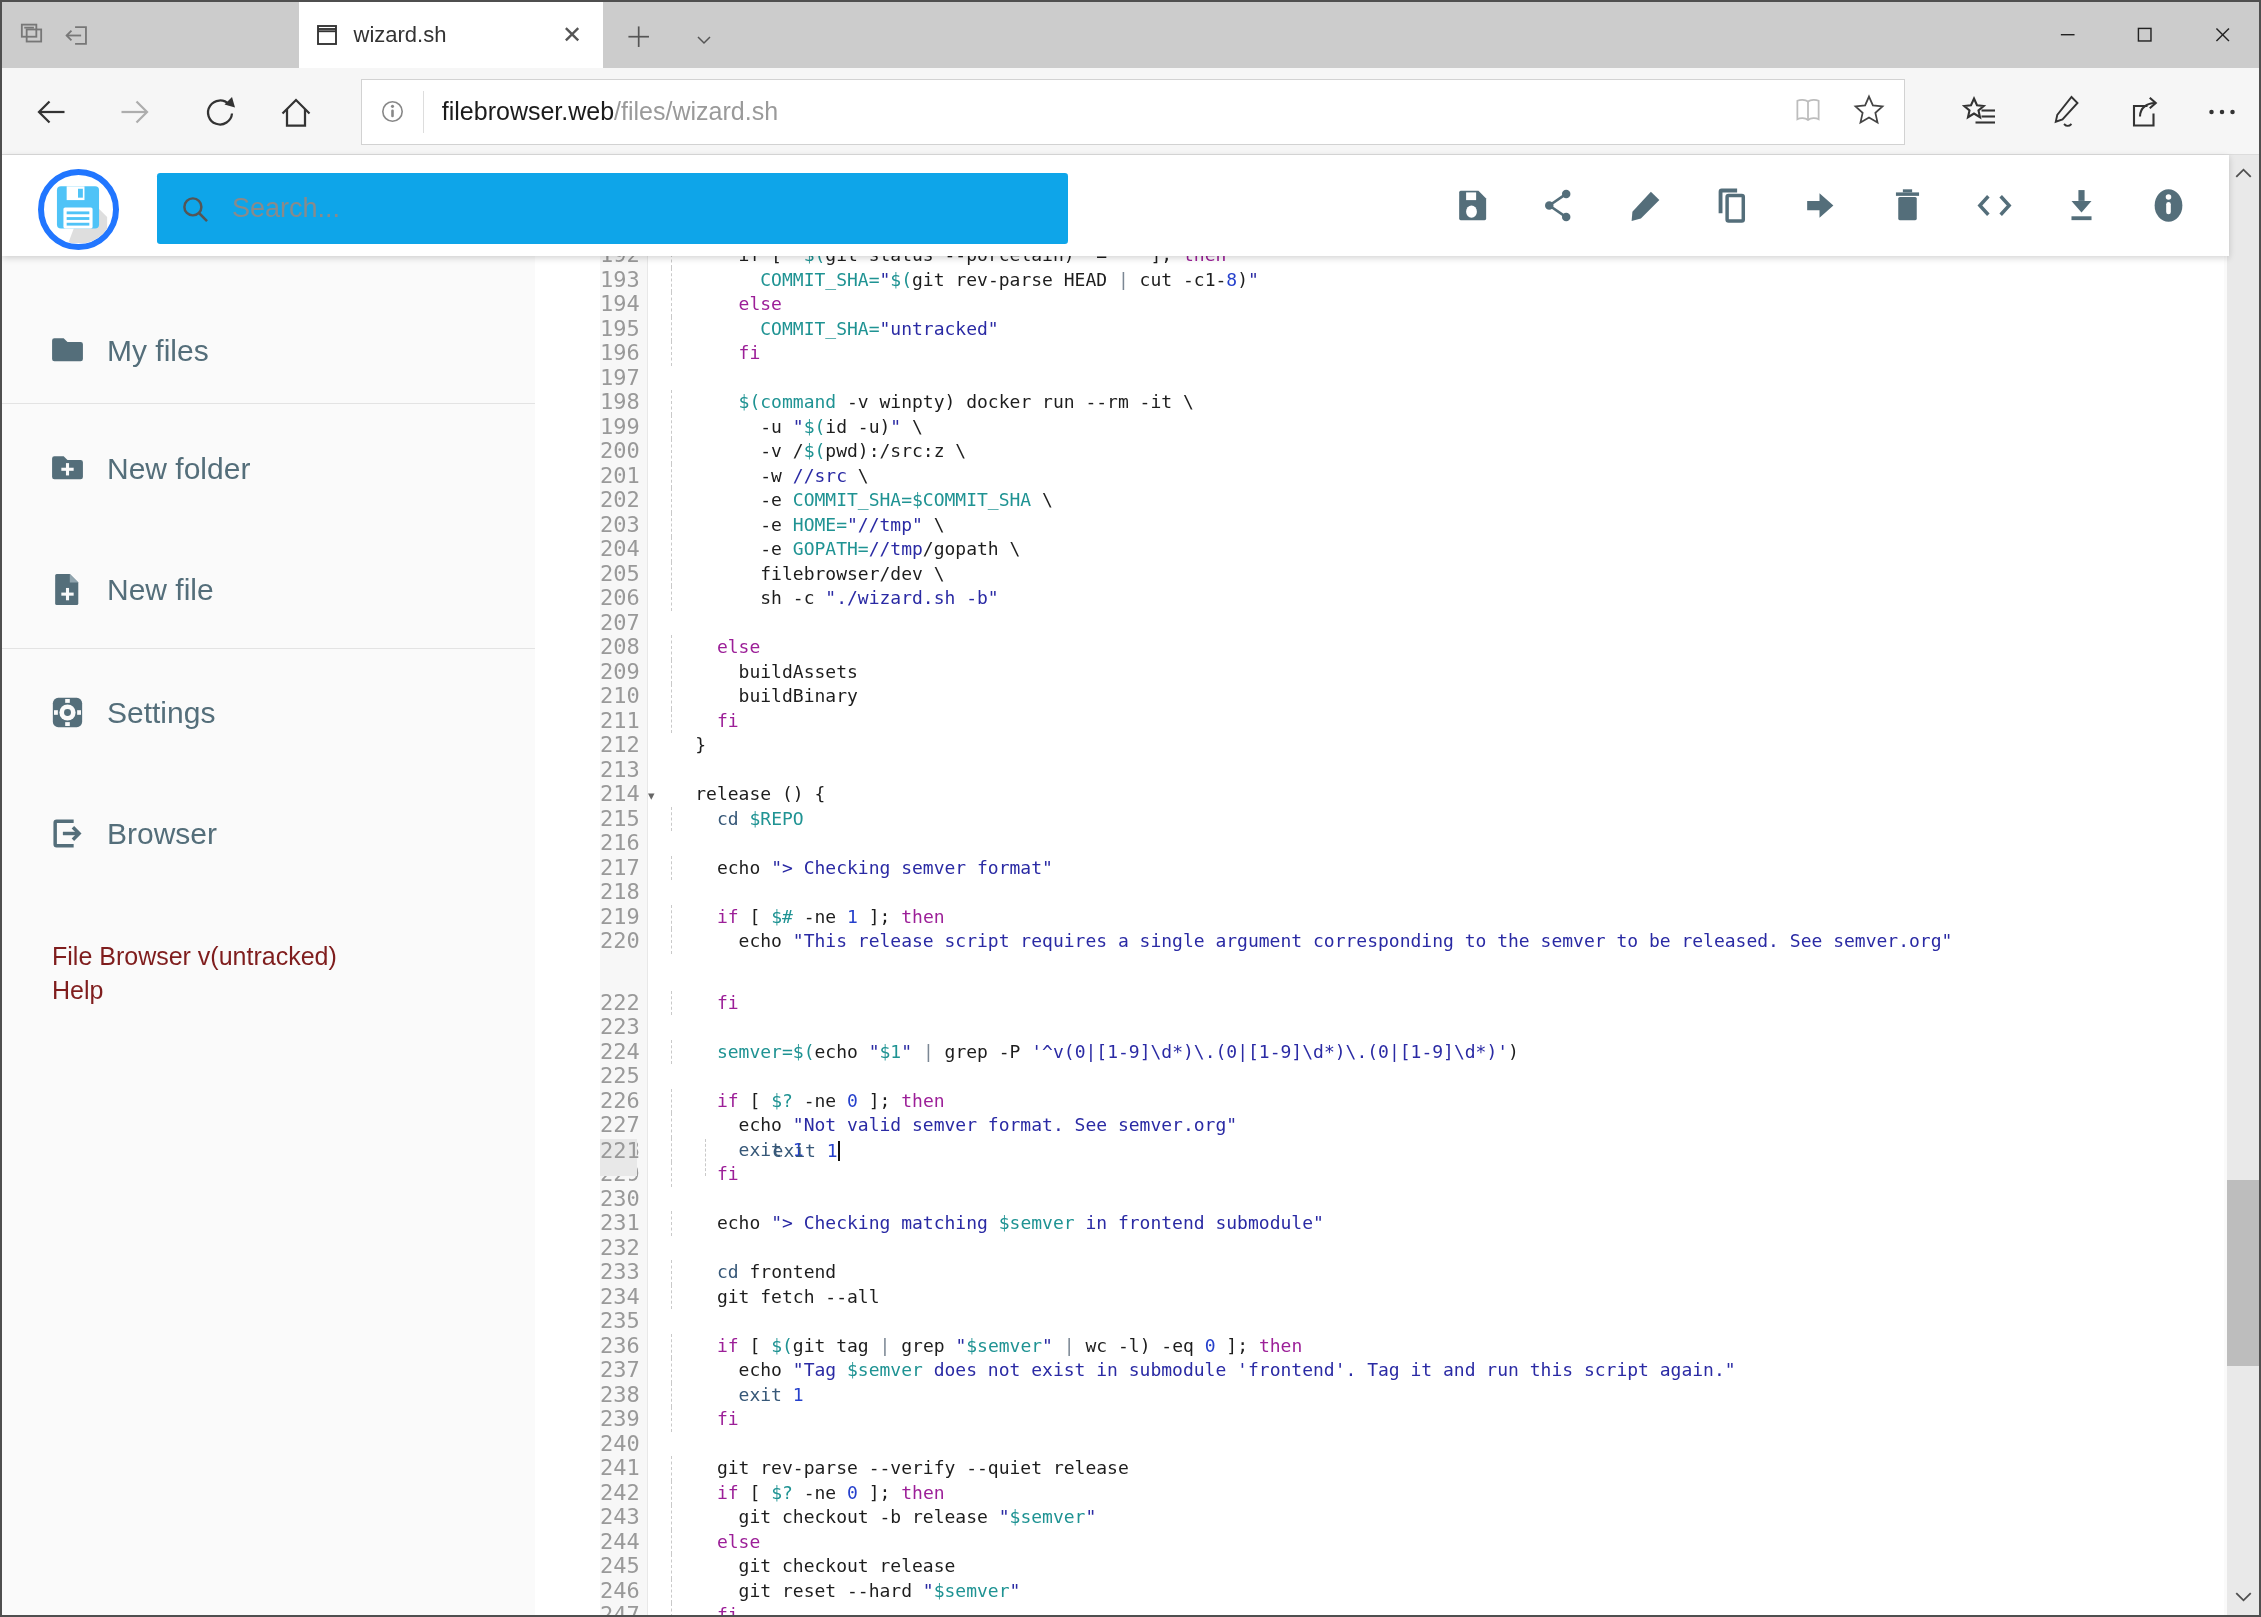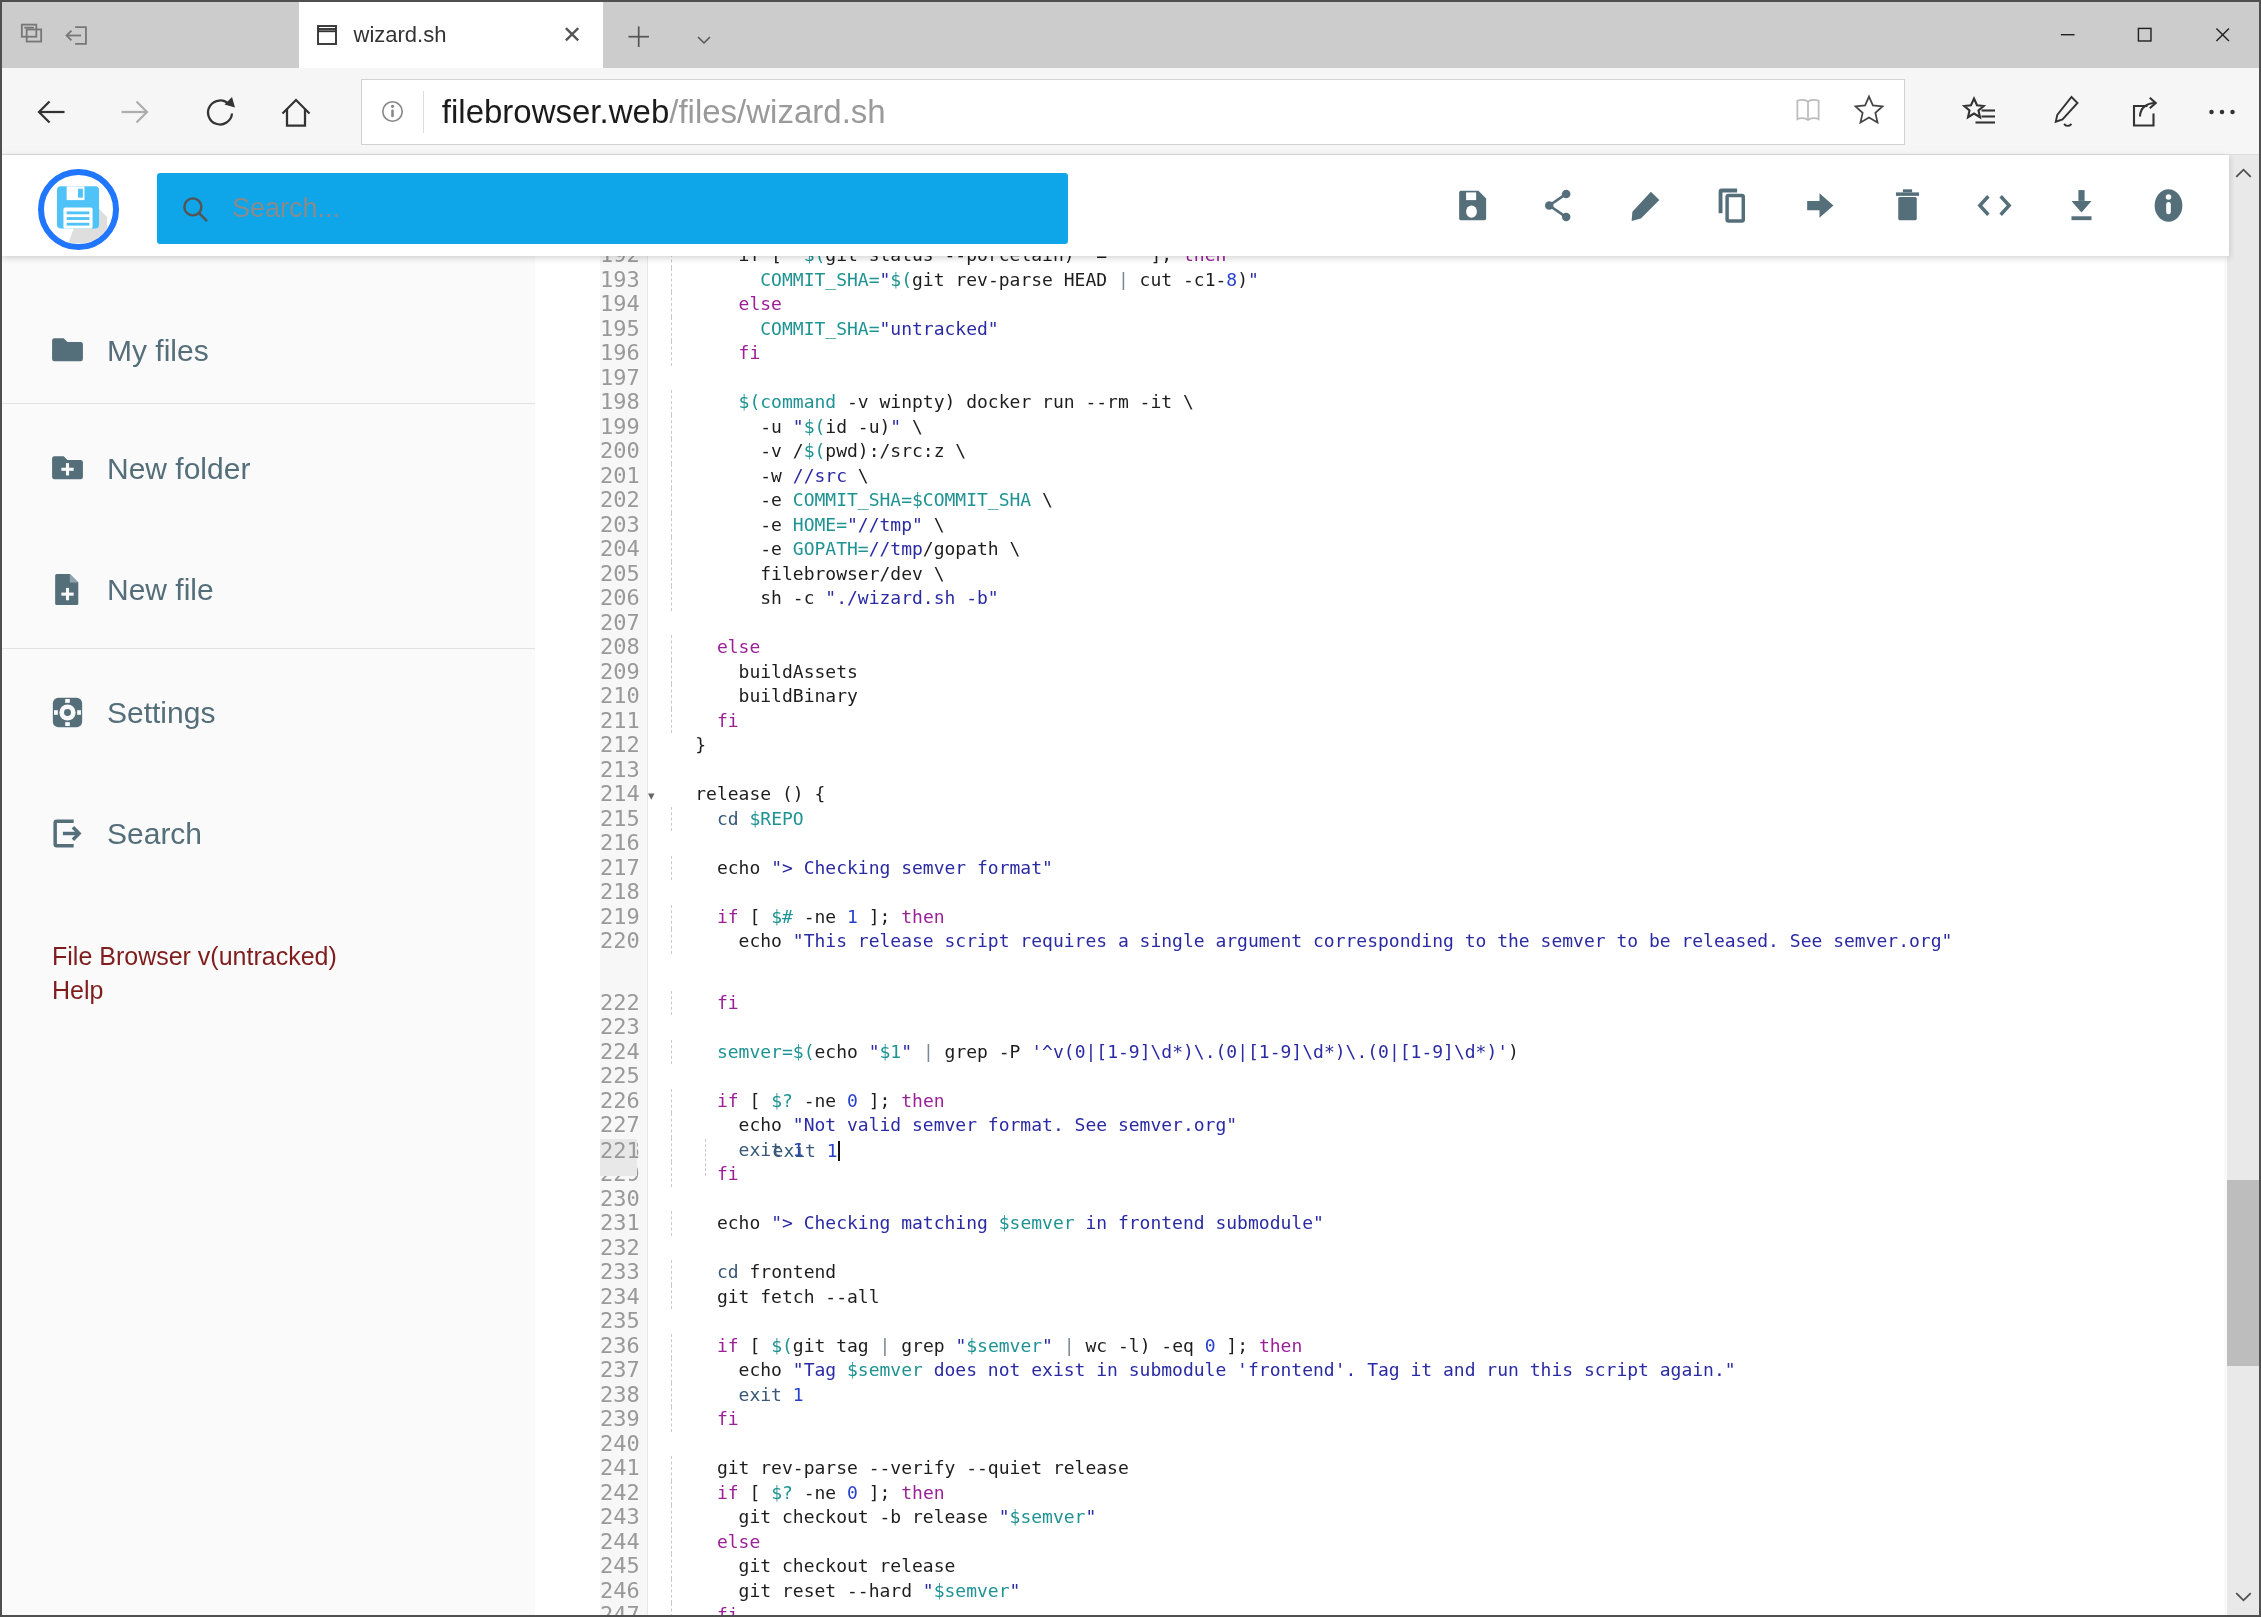"filebrowser.web/files/wizard.sh" .url-text { font-size: 33px -> 25px }
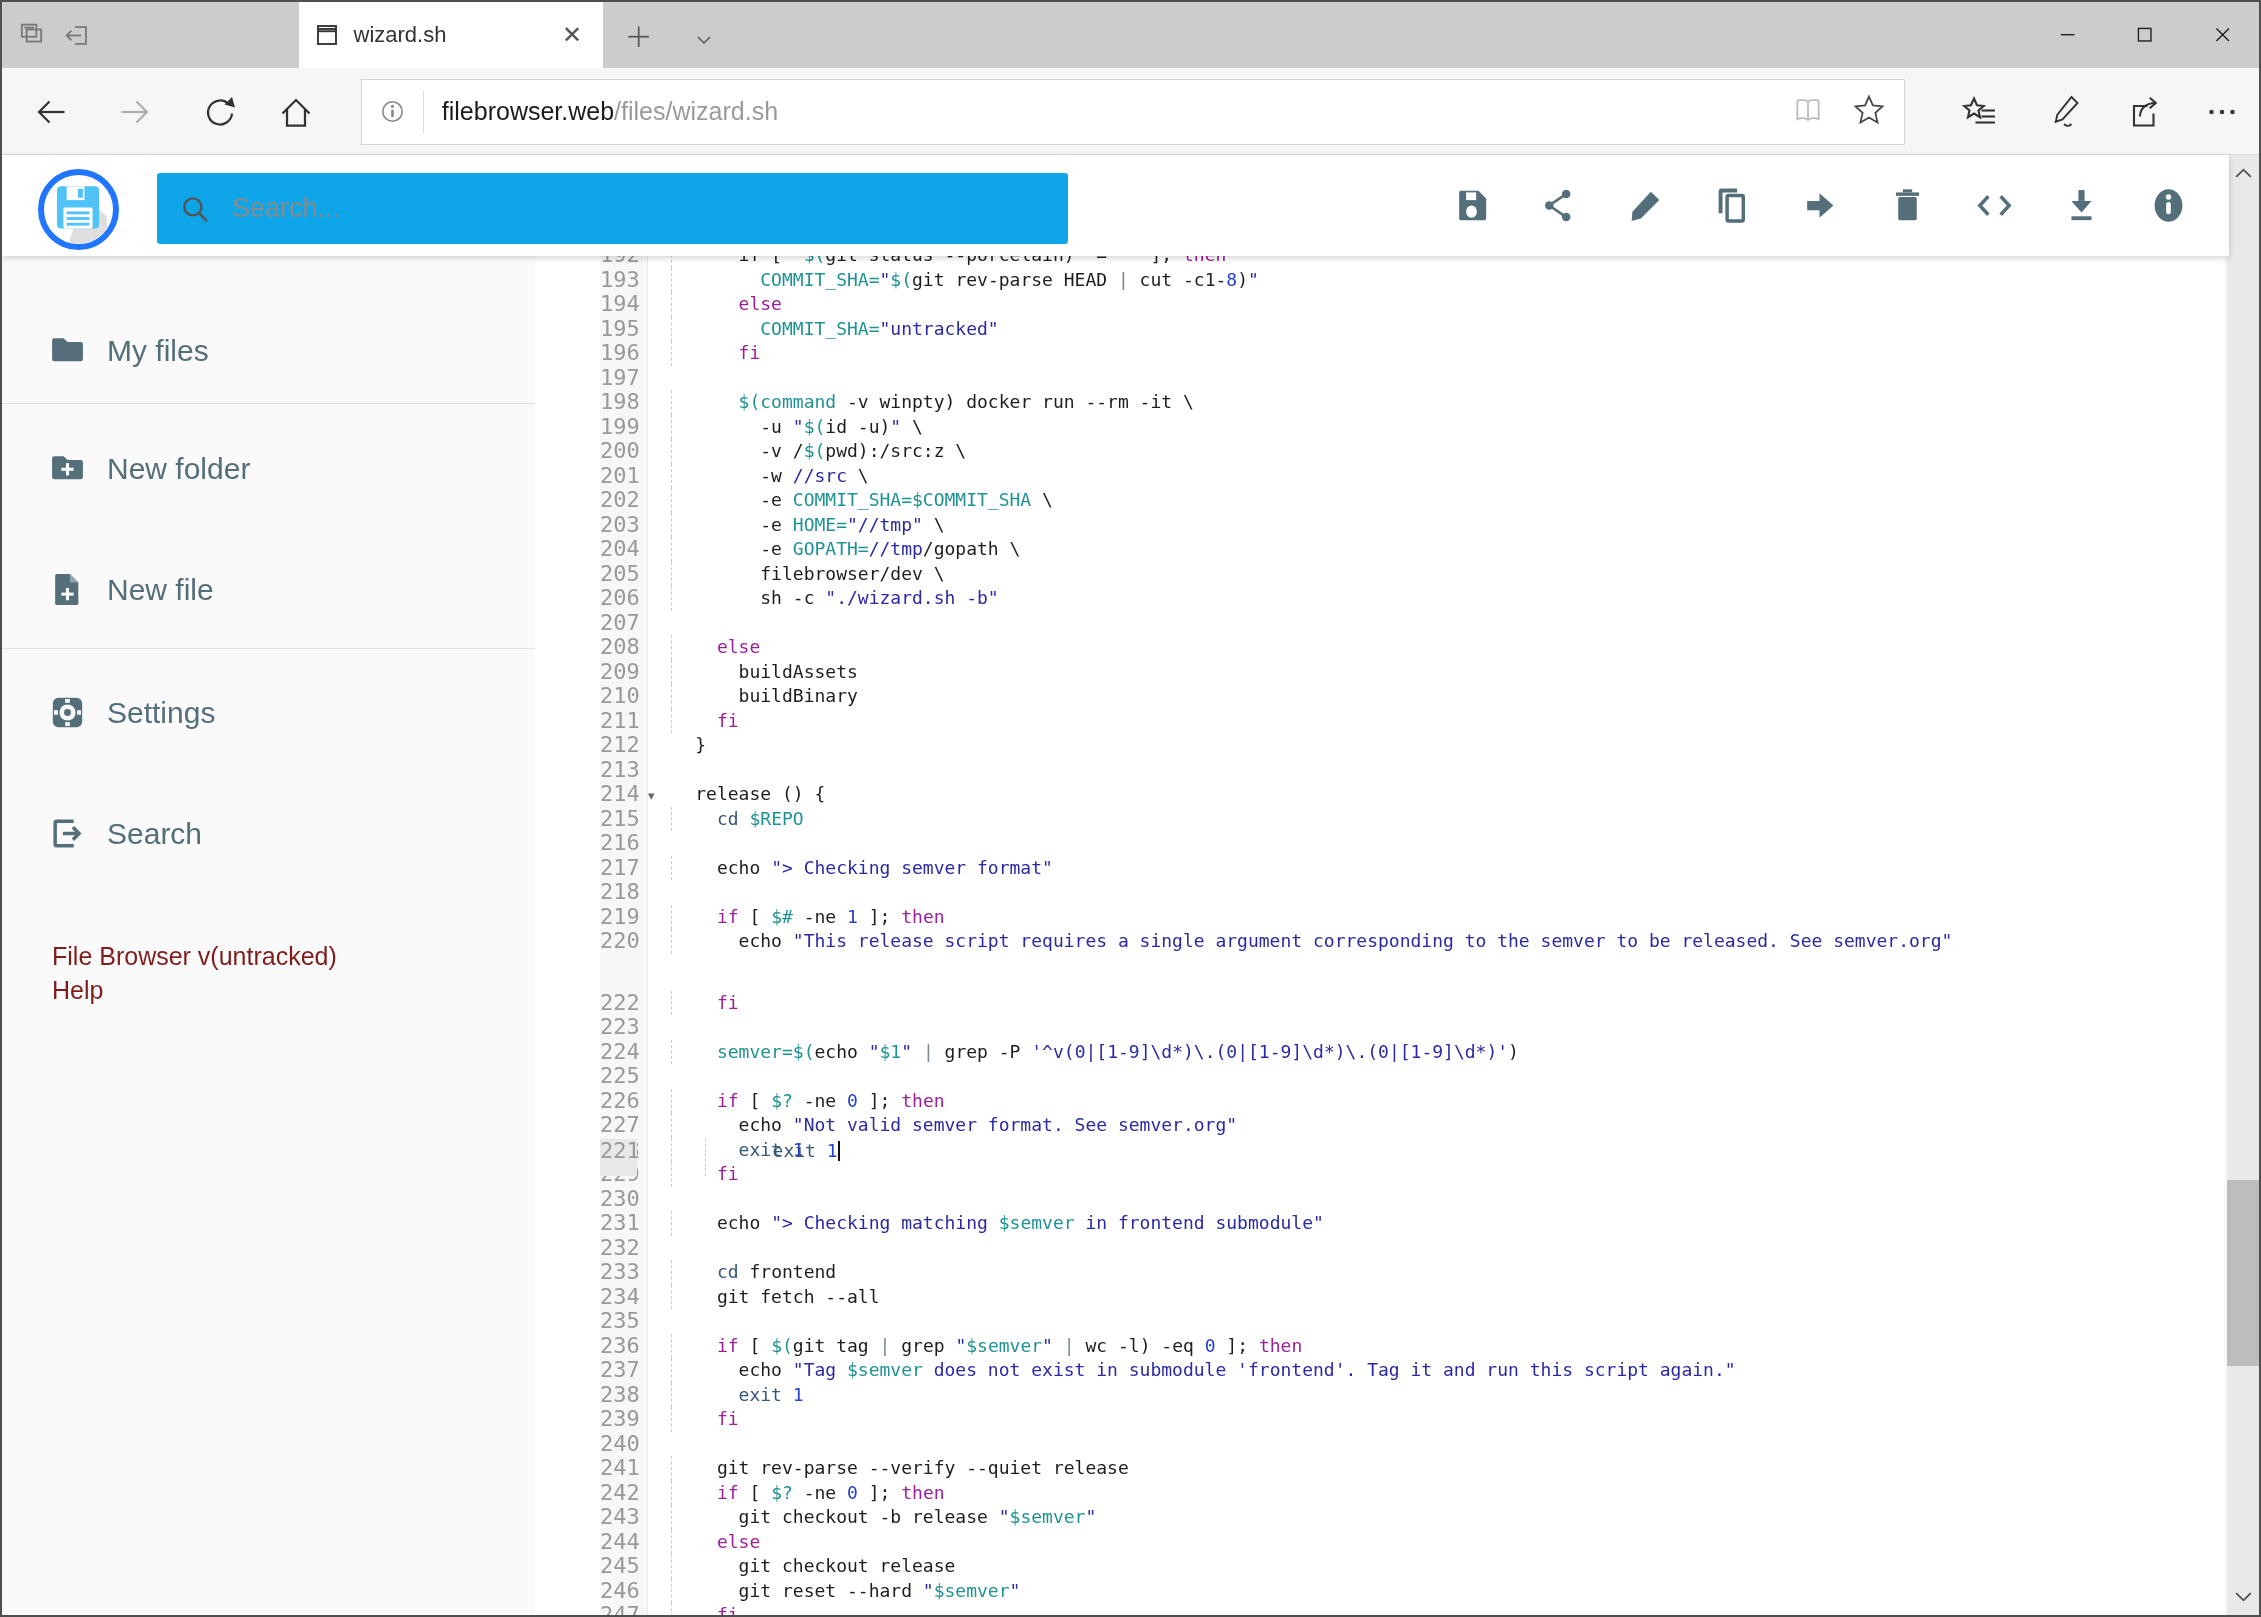"Search" span.slabel { text: Search -> Browser }
